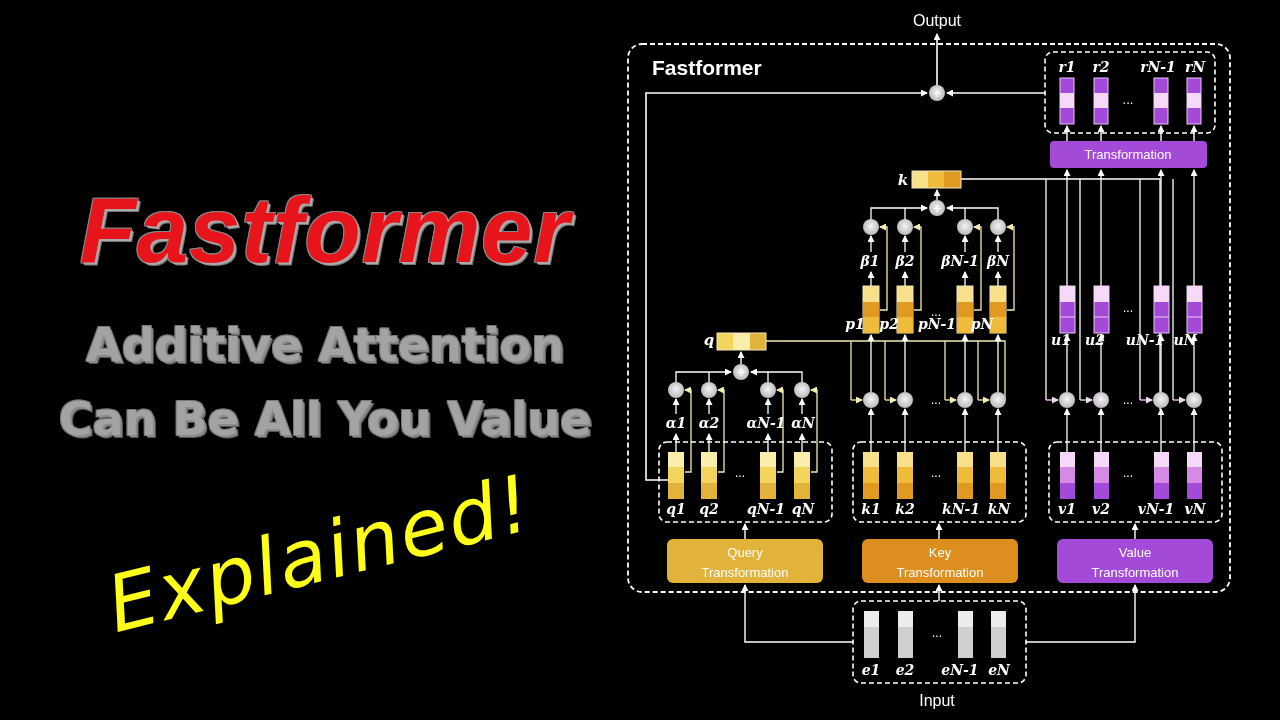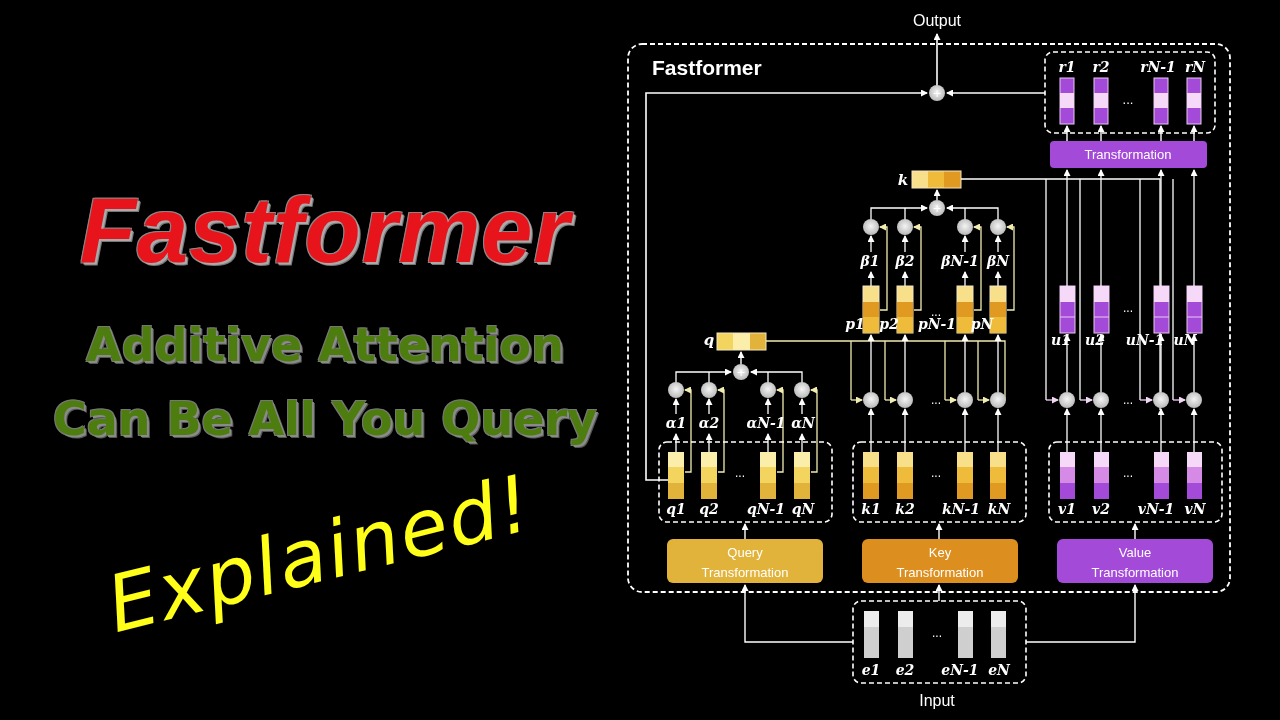"Additive Attention" .subtitle { color: #4d7c0f -> #a3a3a3 }
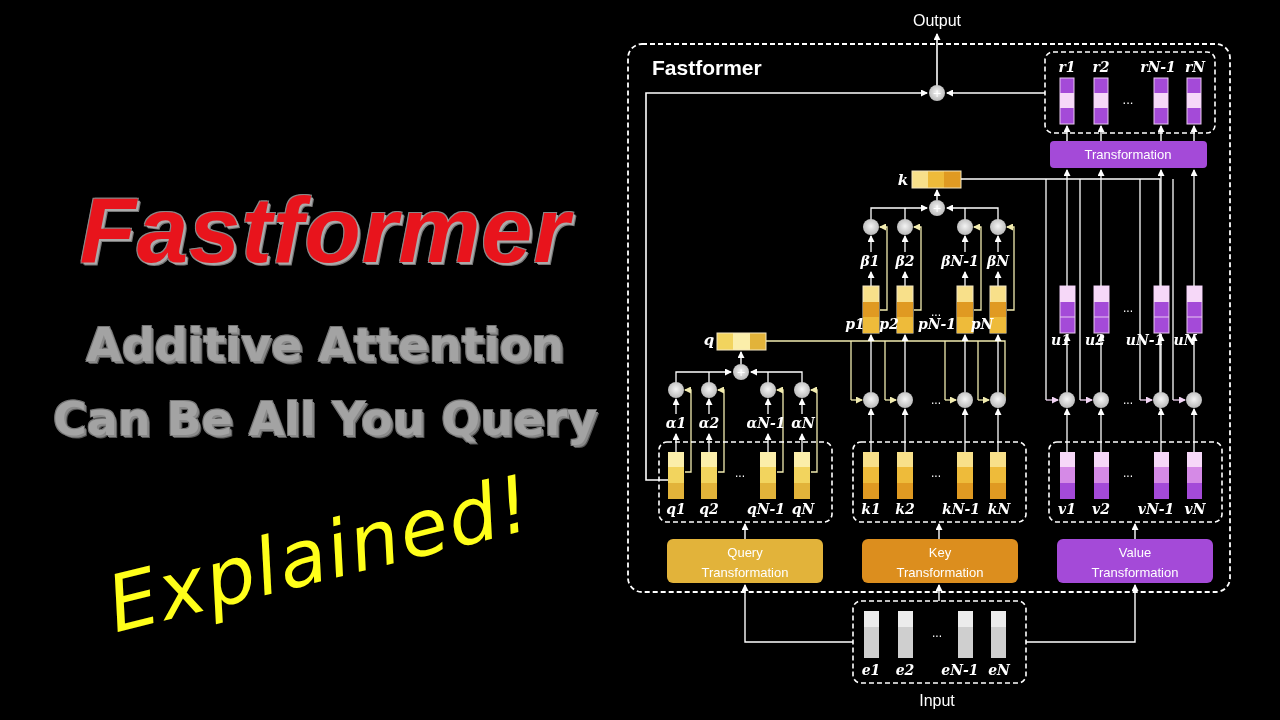"Can Be All You Query" div.subtitle { text: Query -> Value }
